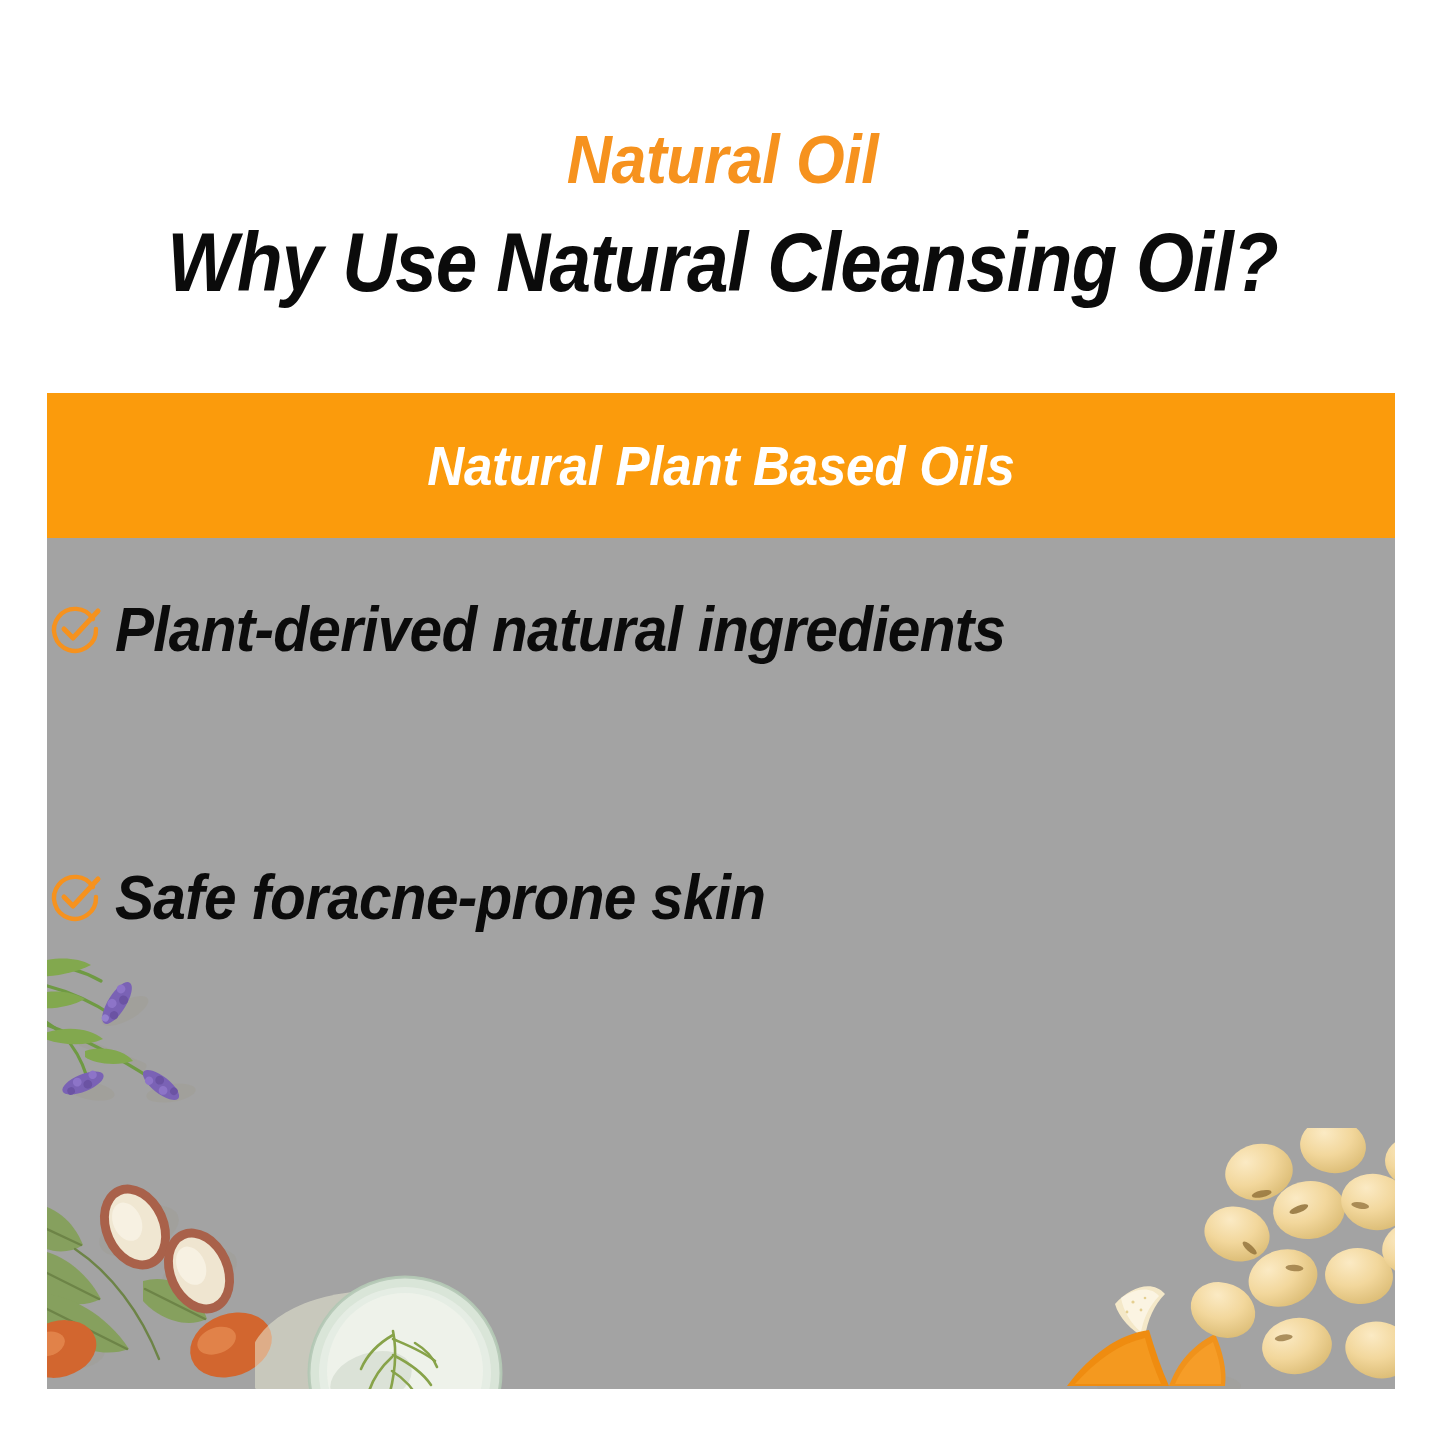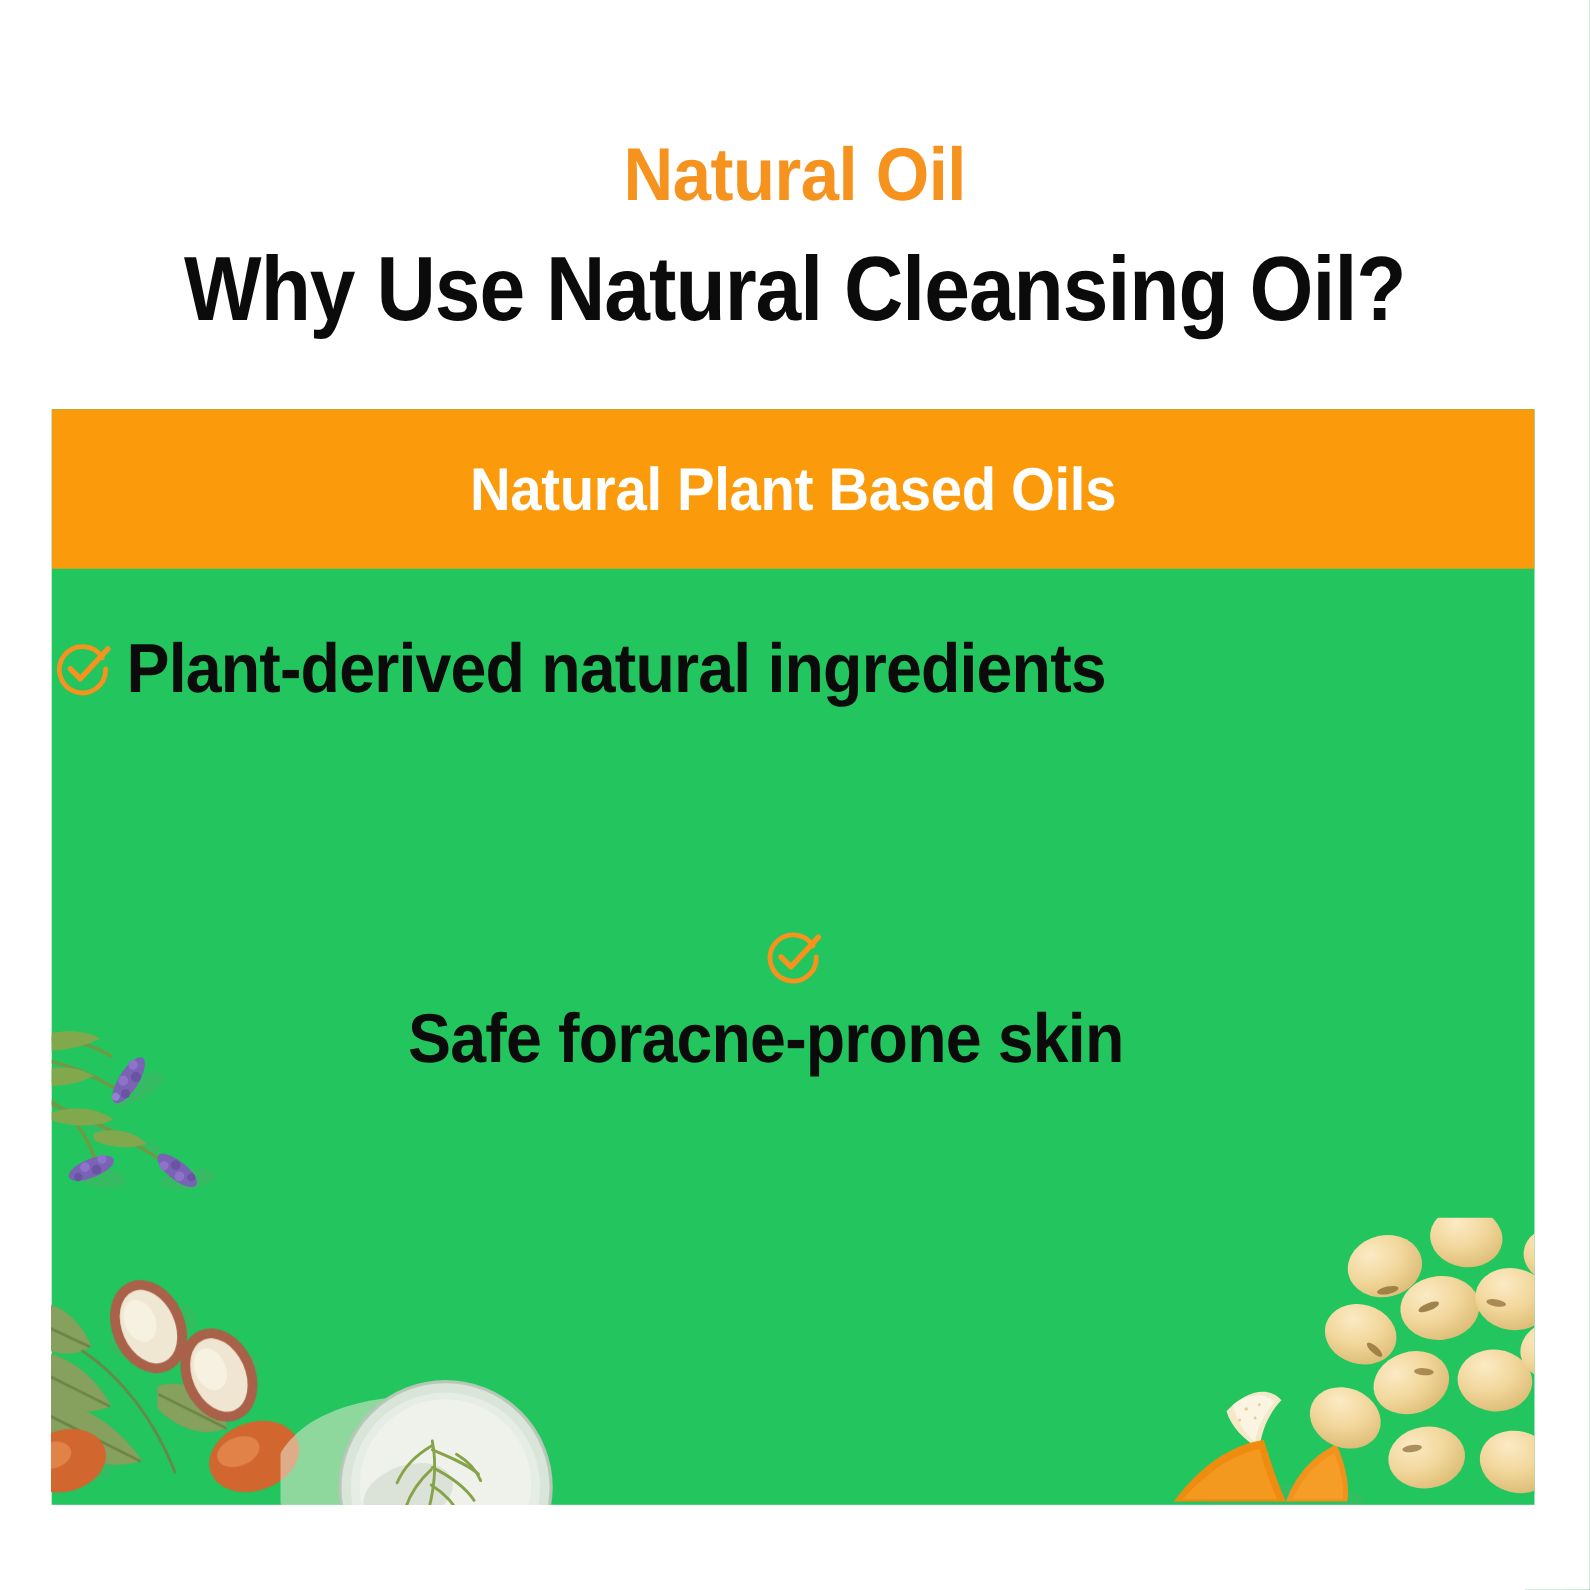"Natural Oil" #page { font-style: none -> italic }
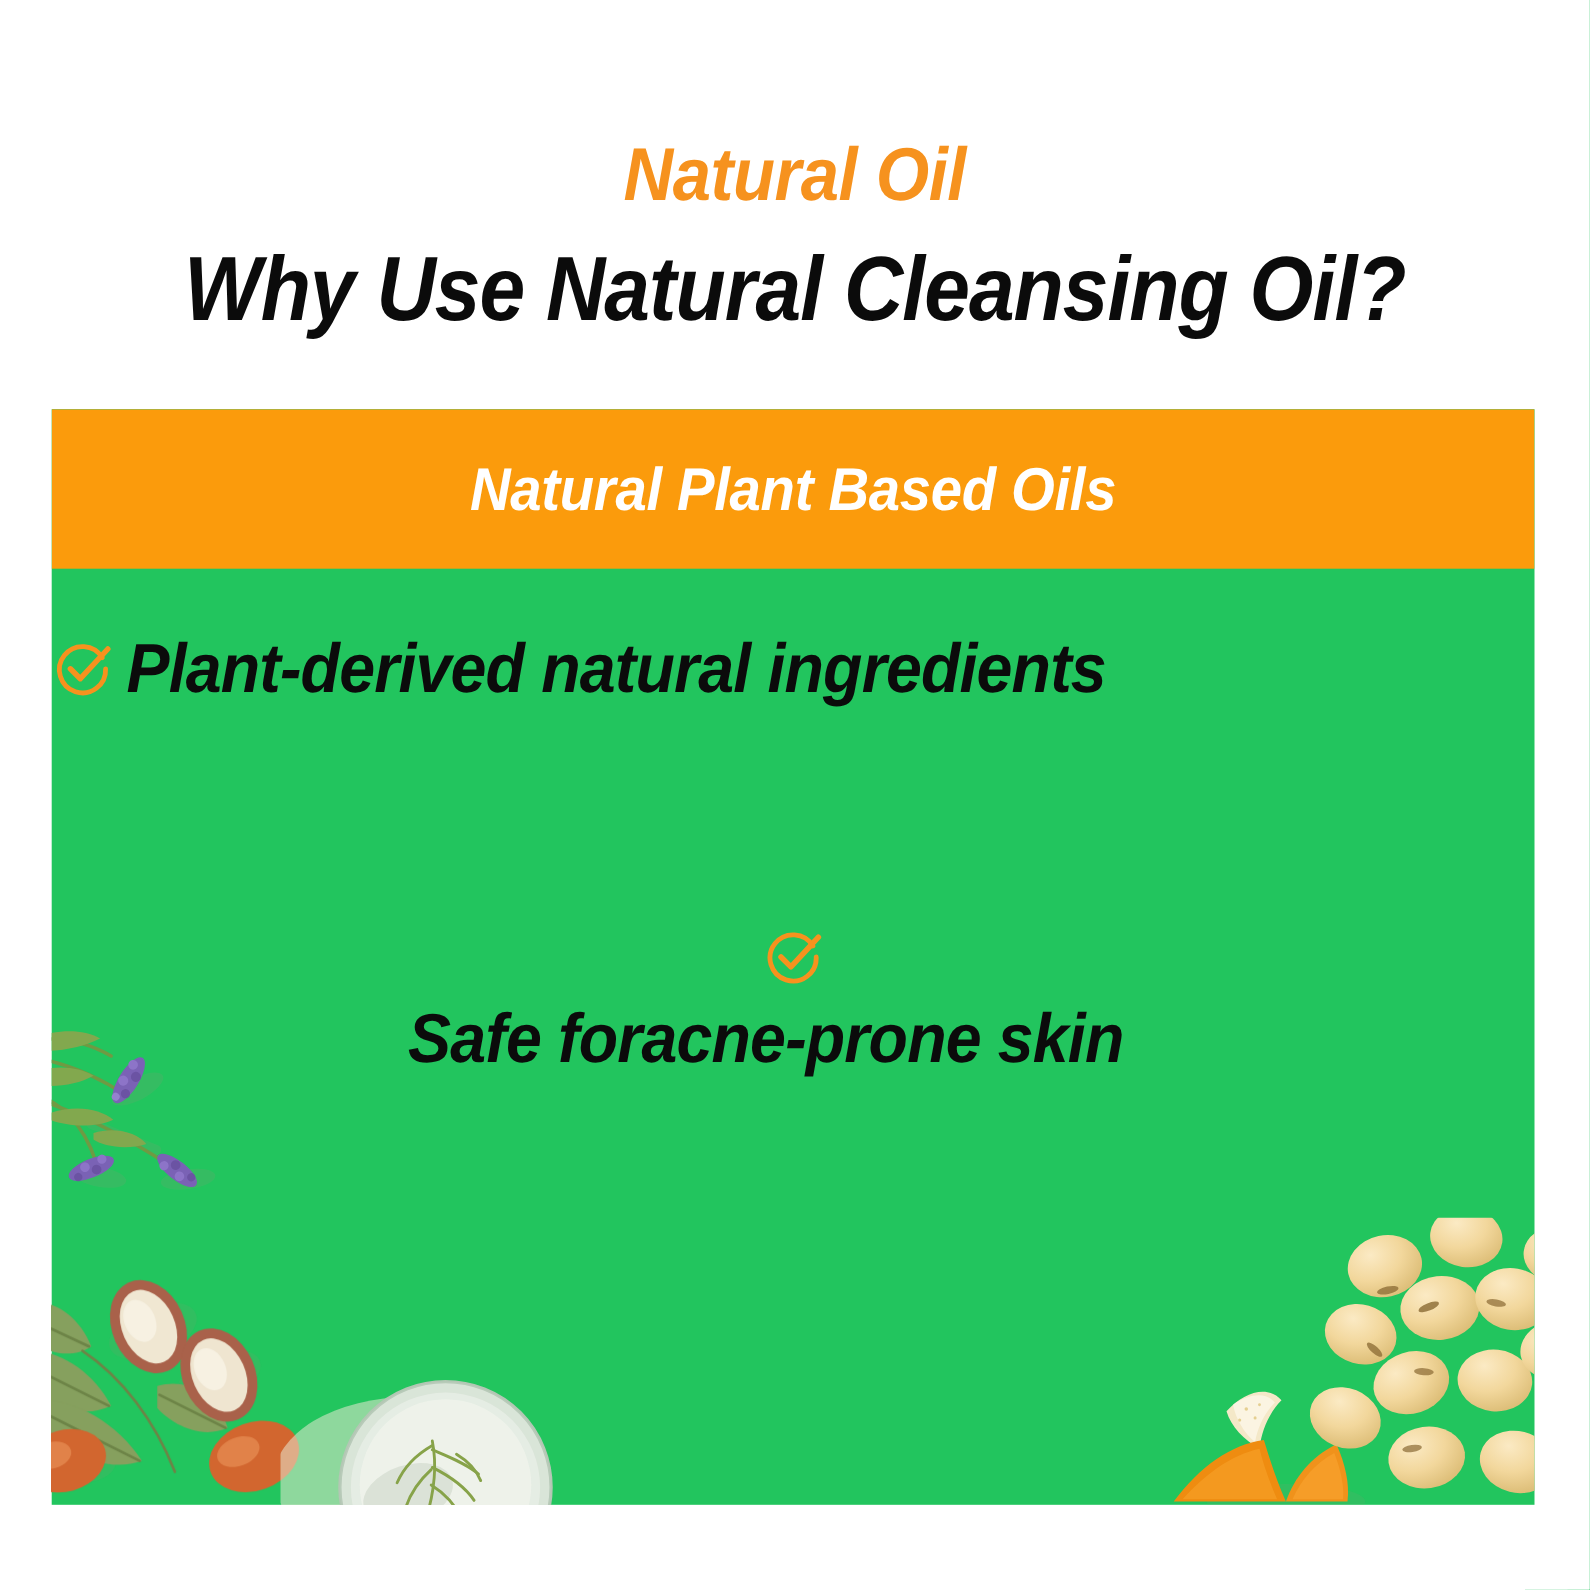"Natural Plant Based Oils" .card { background: #22c55e -> #a3a3a3; top: 372px -> 393px }
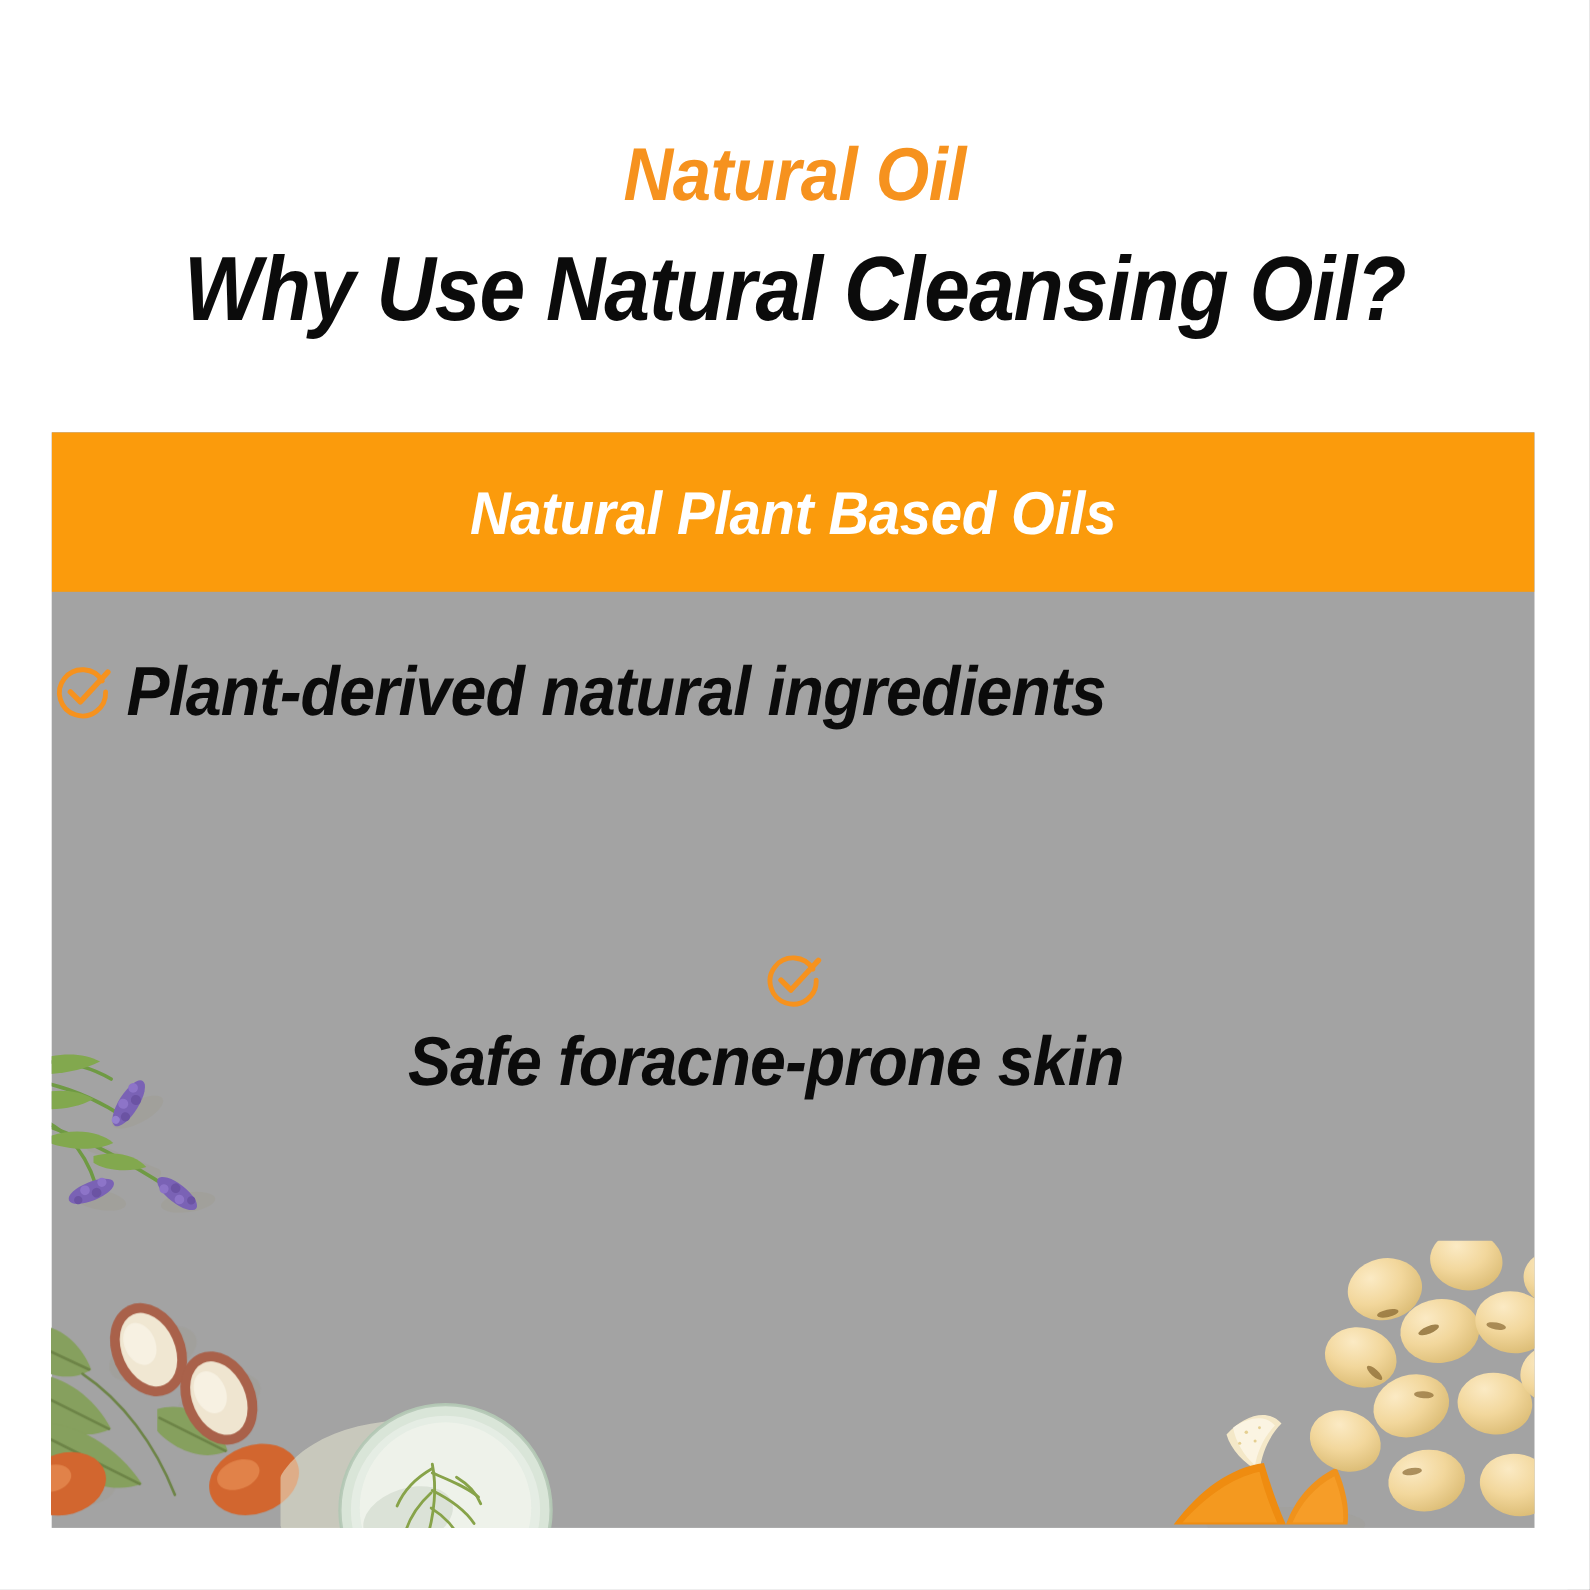"Safe foracne-prone skin" .benefit-row.r2 { flex-direction: column -> none }
